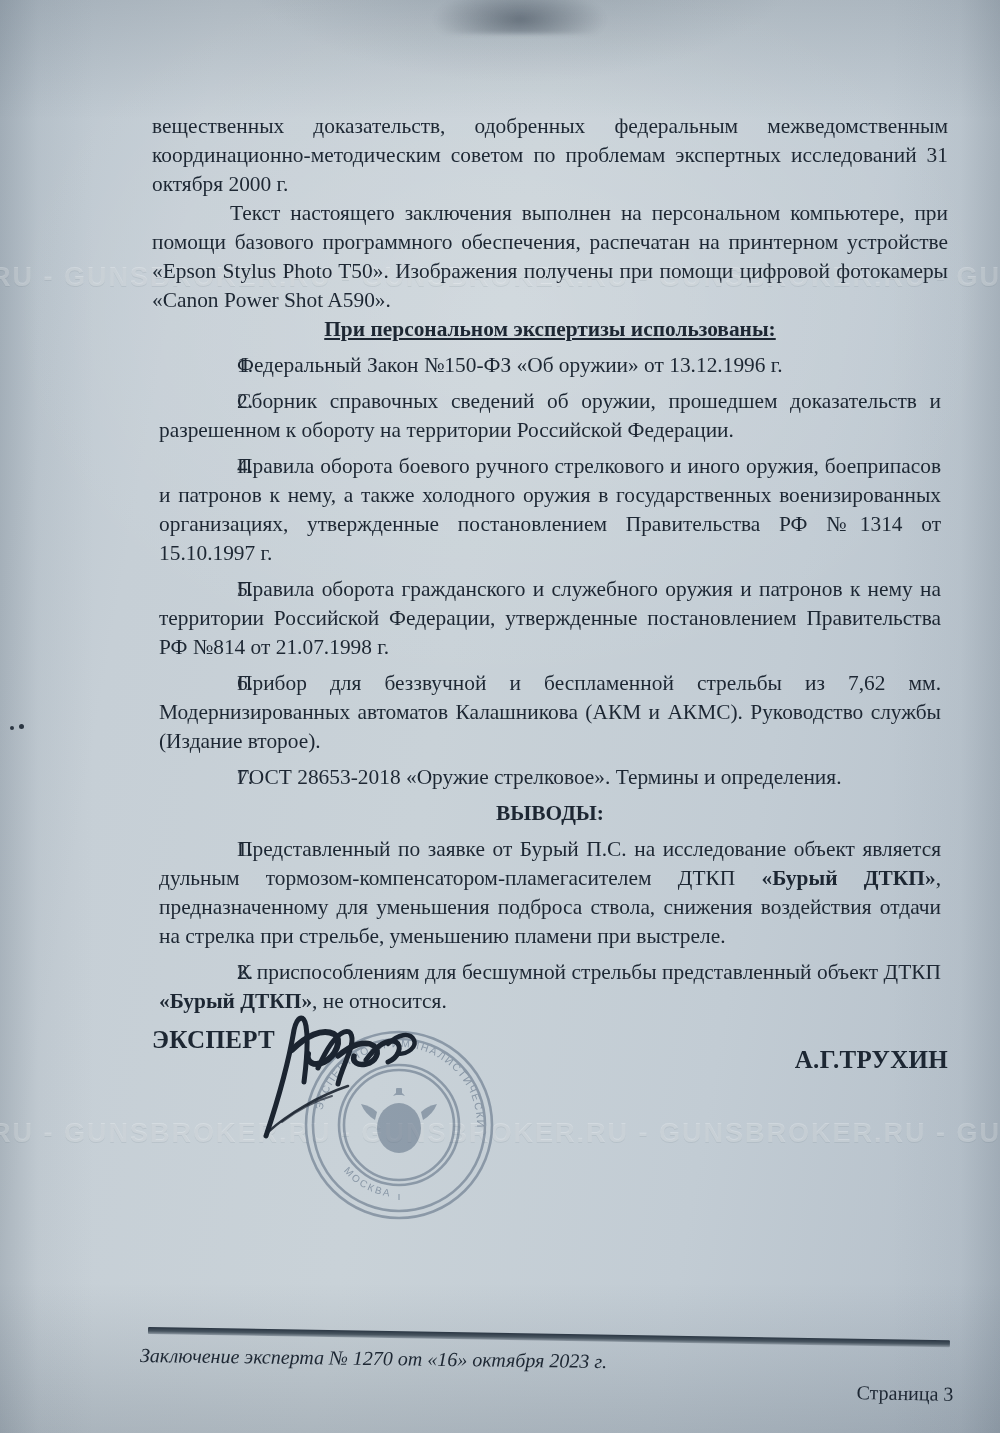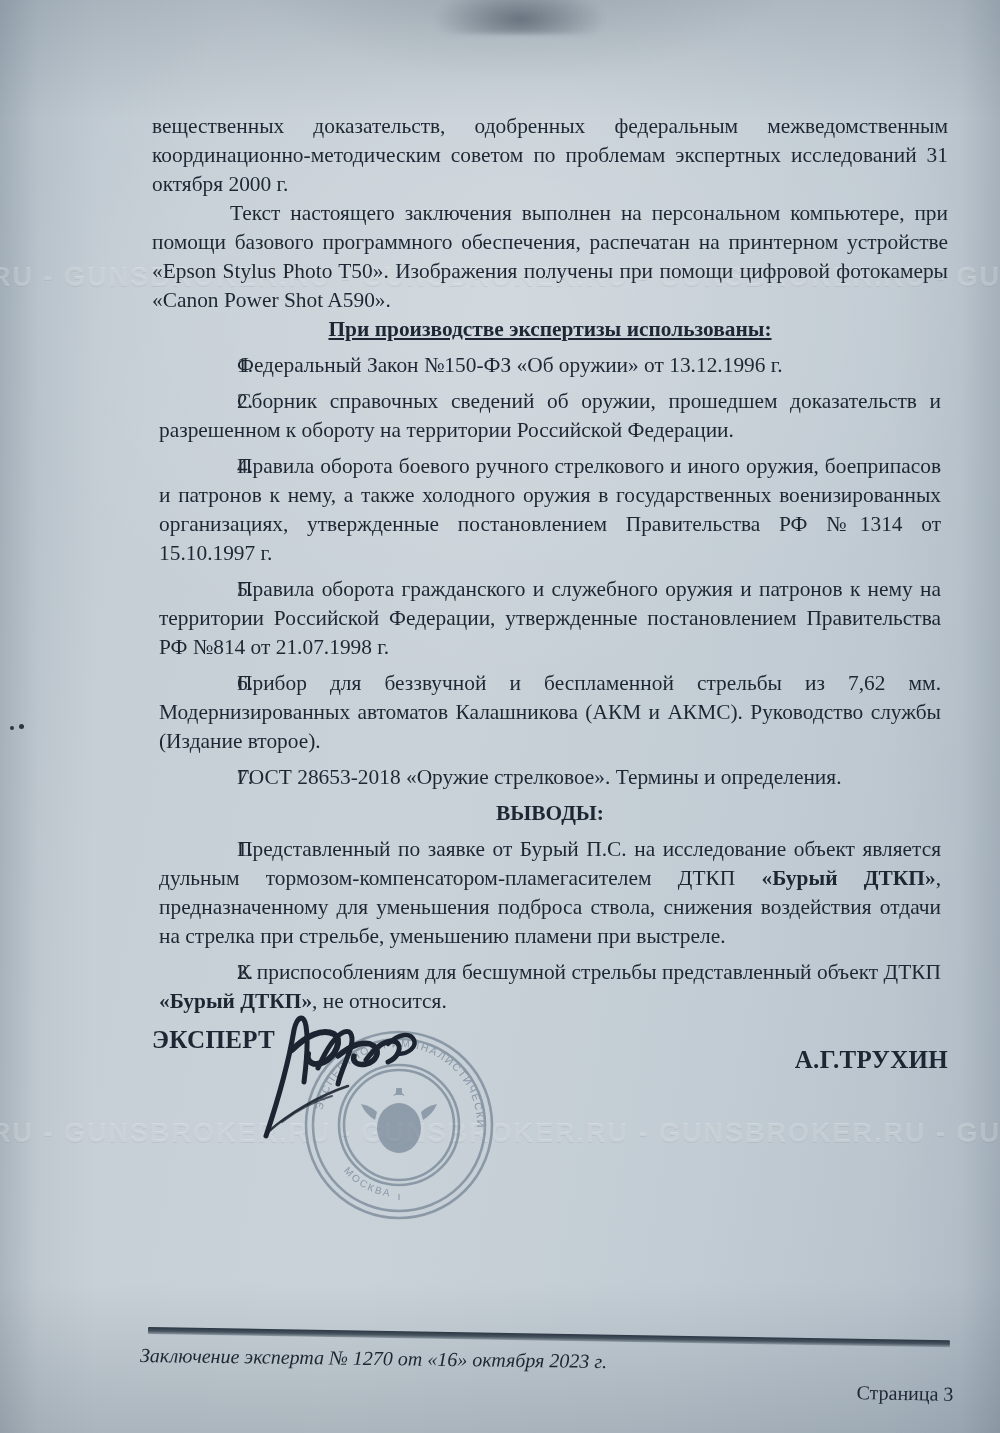"При производстве экспертизы" p.para { text: производстве -> персональном }
